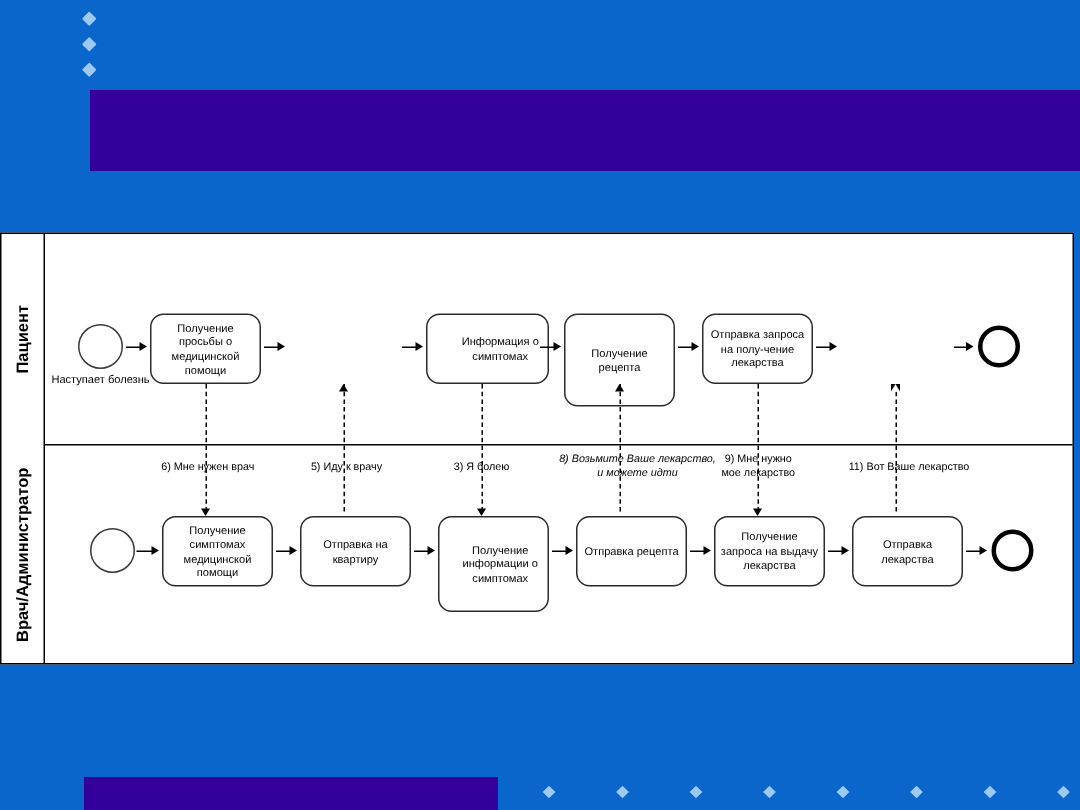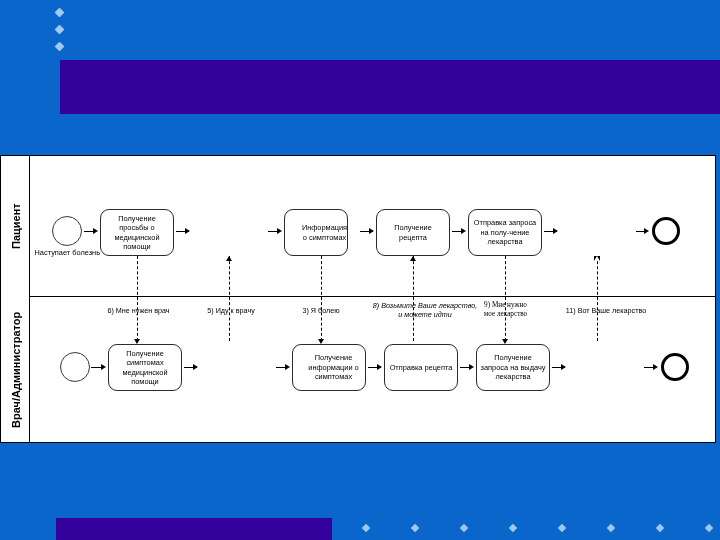"Информация о симптомах" div.task { width: 64px -> 82px }
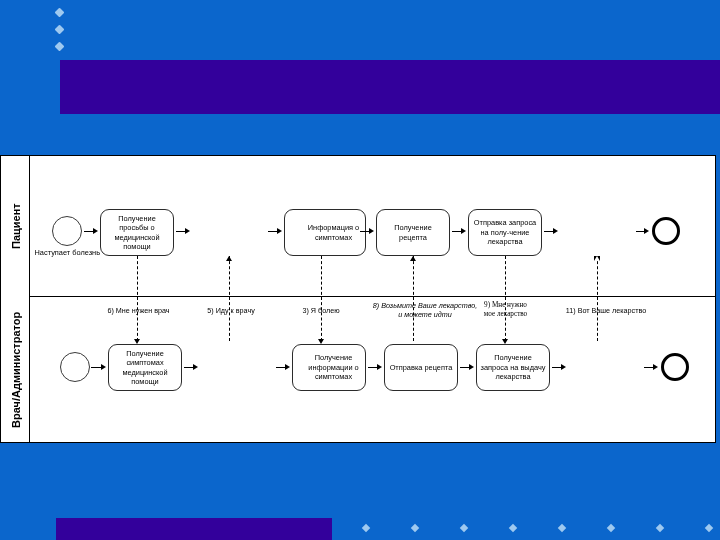"Получение рецепта" div.task { height: 47px -> 62px }
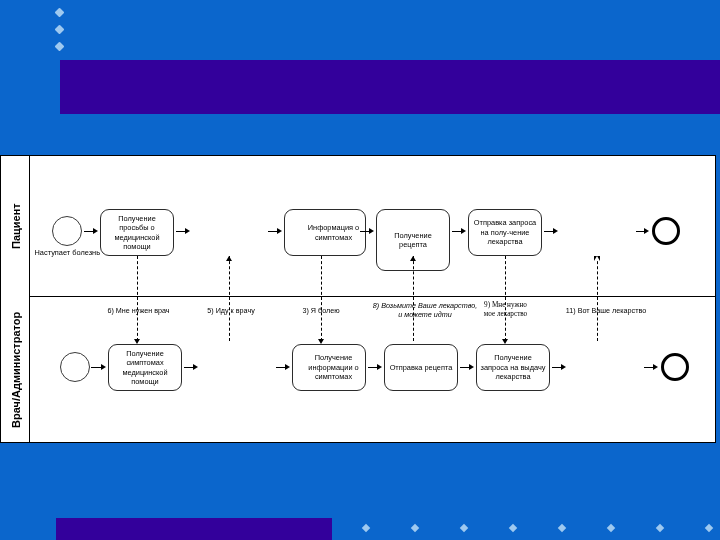"Наступает болезнь" .event-label { text-align: right -> center }
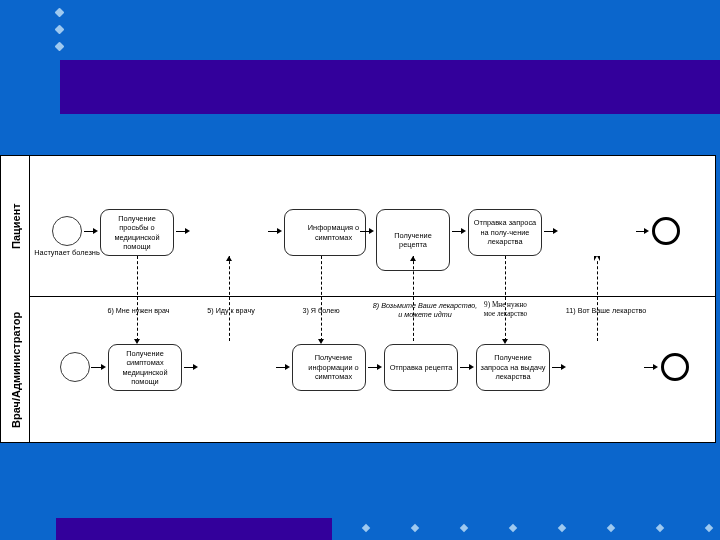"9) Мне нужно" div.msg-label { font-family: Liberation Serif, serif -> none }
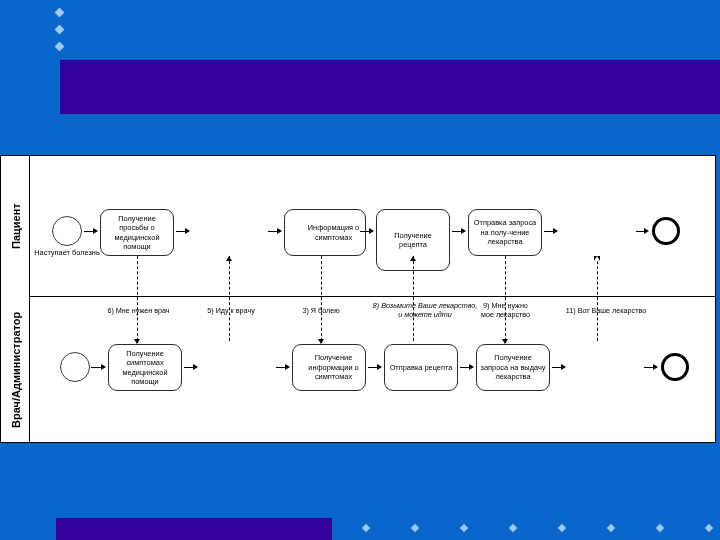"Отправка на квартиру" div.task { html: none -> <div>Отправка на квартиру</div> }
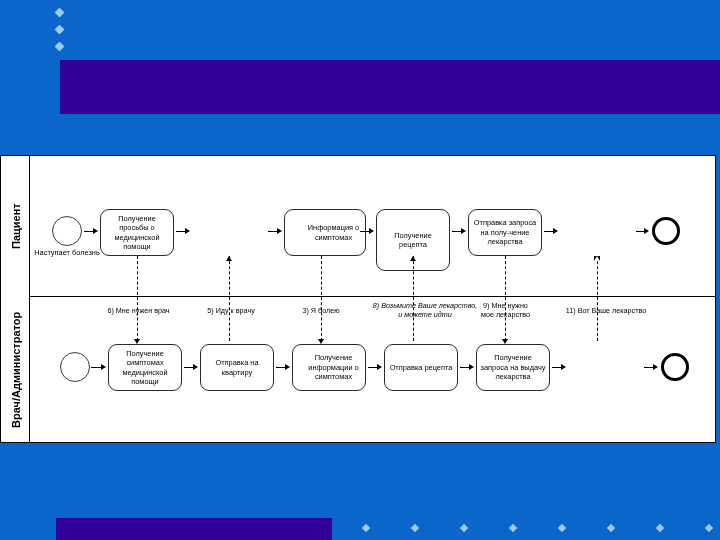"Получение информации о симптомах" div.task { height: 47px -> 64px }
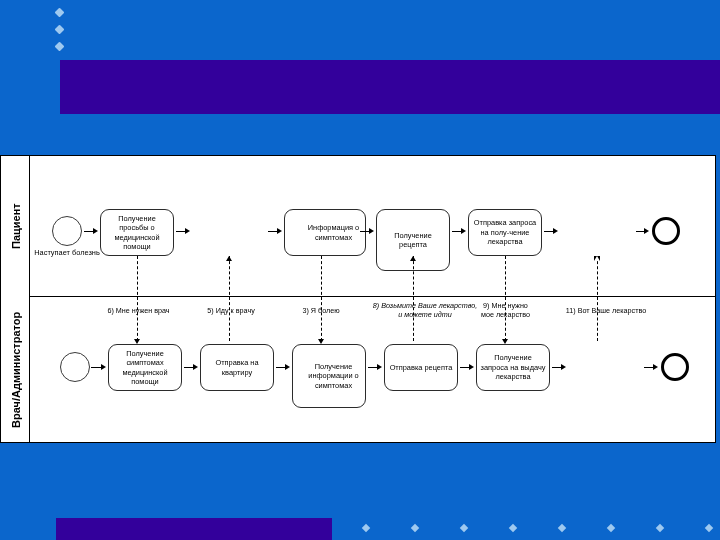"Отправка лекарства" div.task { html: none -> <div>Отправка лекарства</div> }
